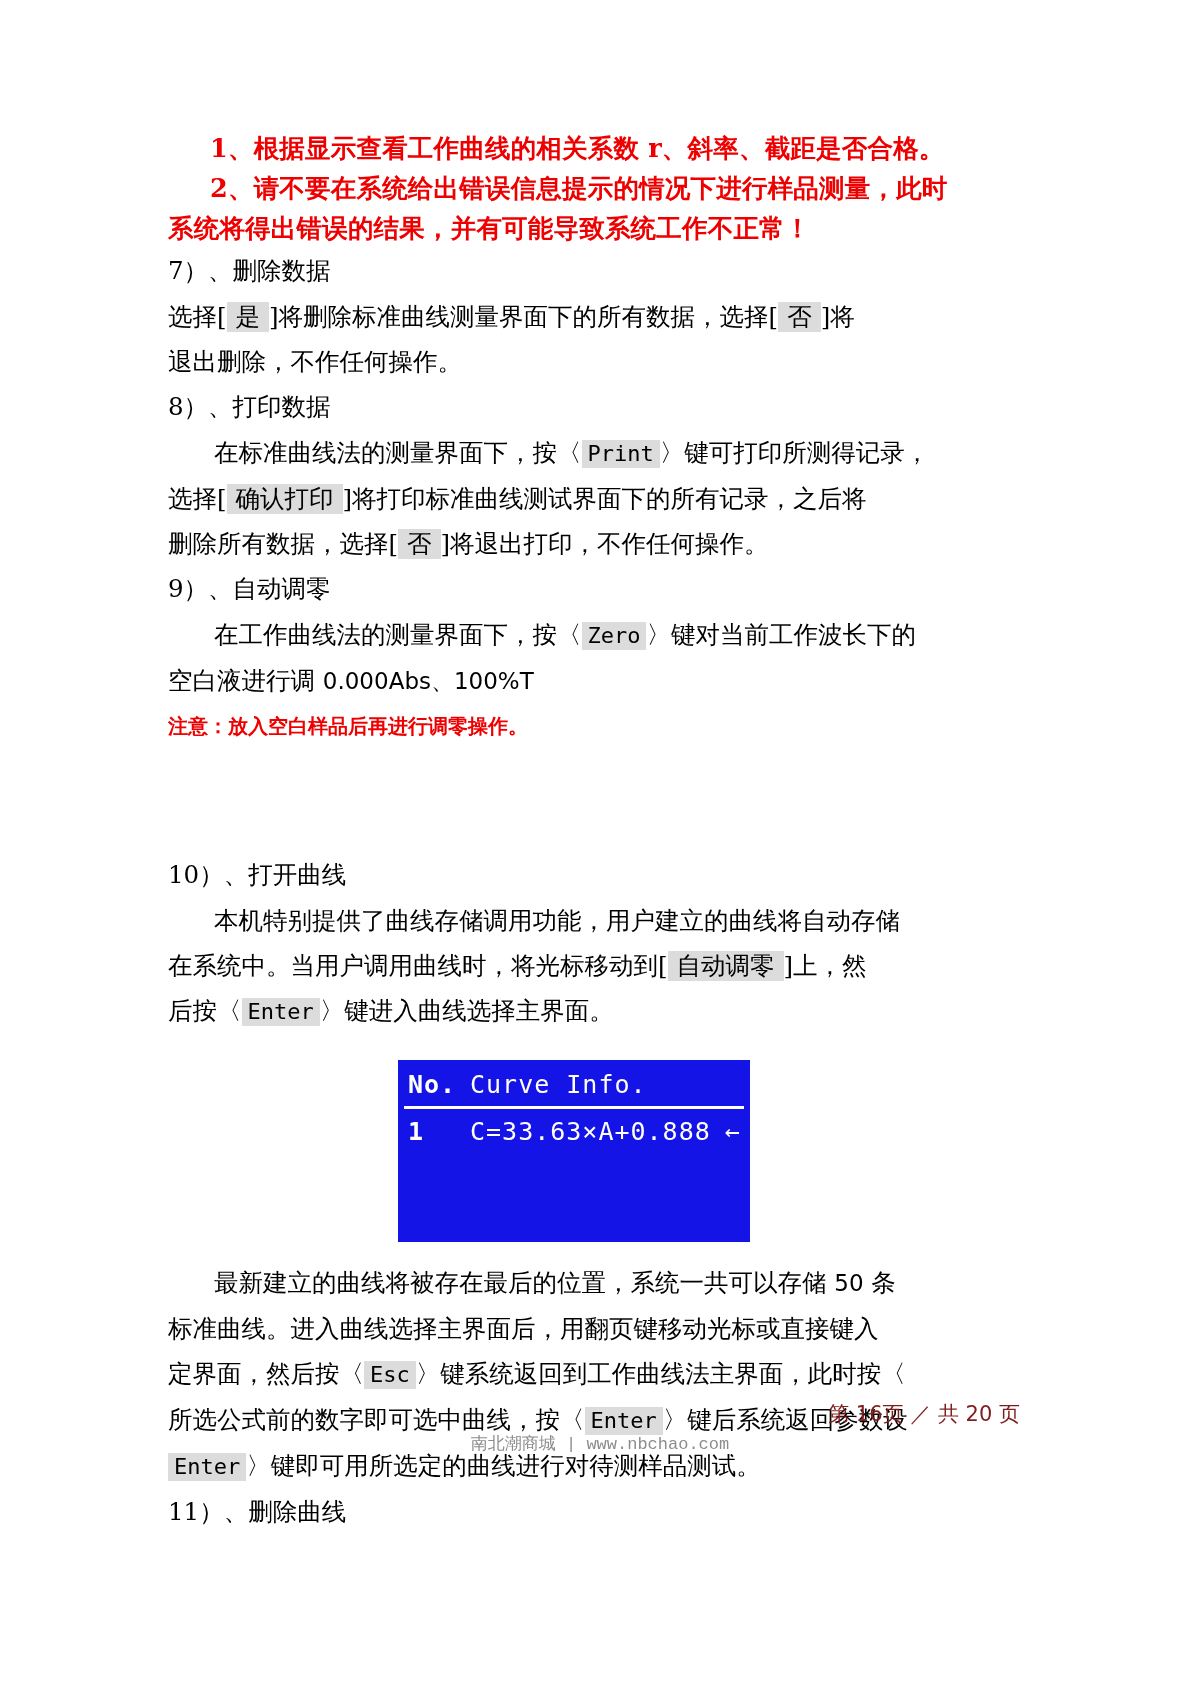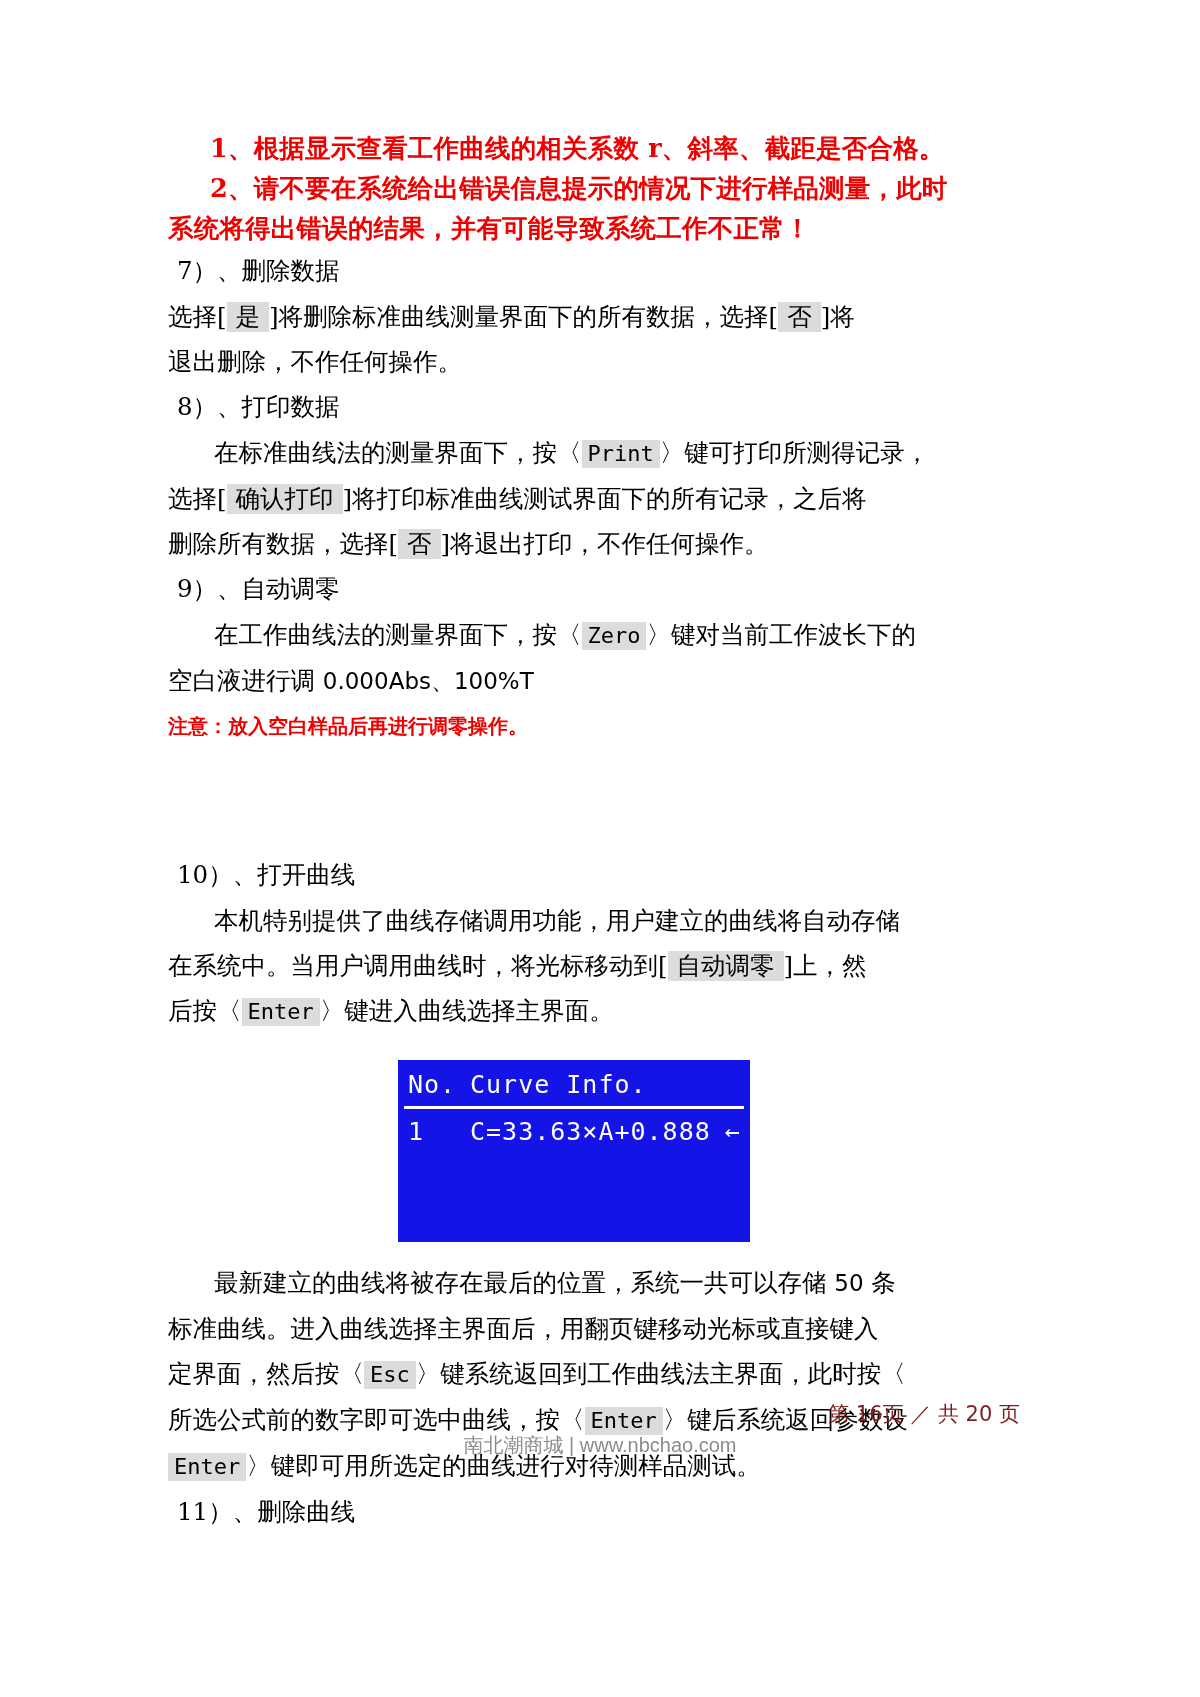"7）、删除数据" .heading { margin-left: 9px -> none }
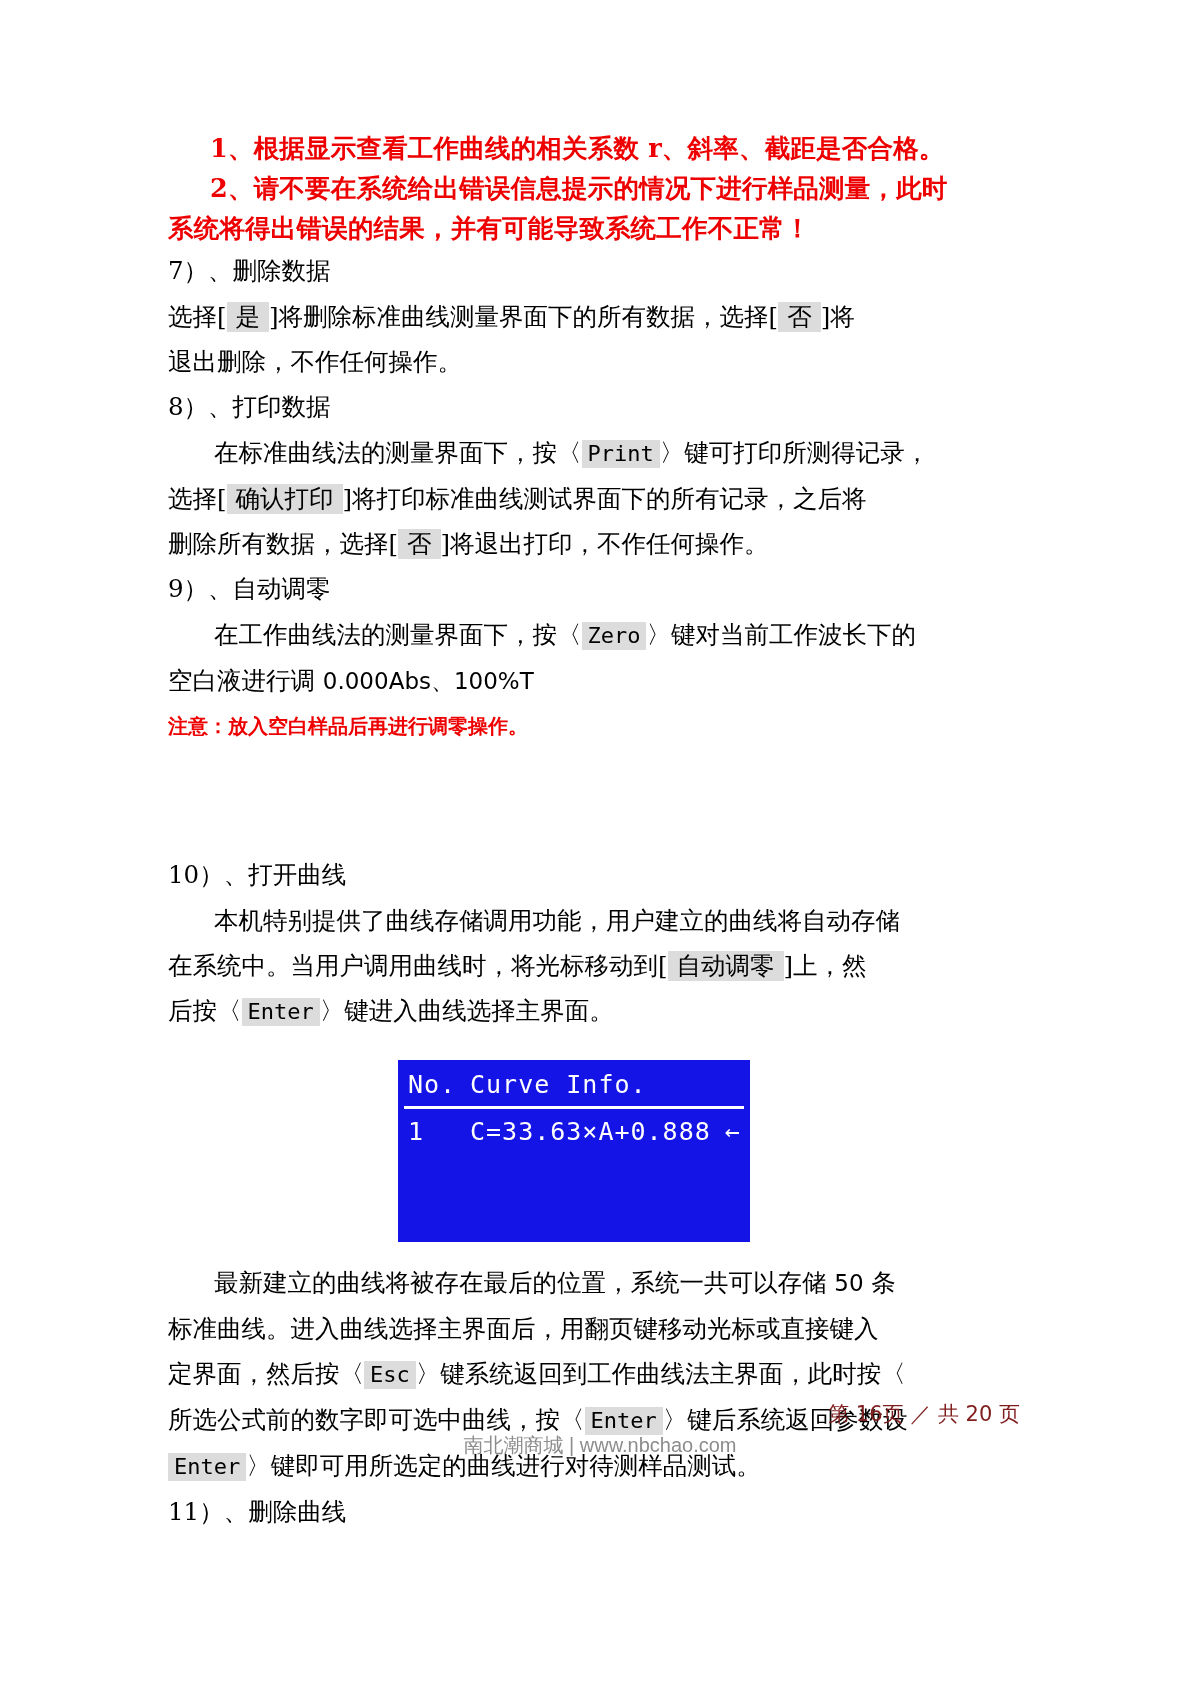"No." .lcd-col-no { font-weight: none -> bold }
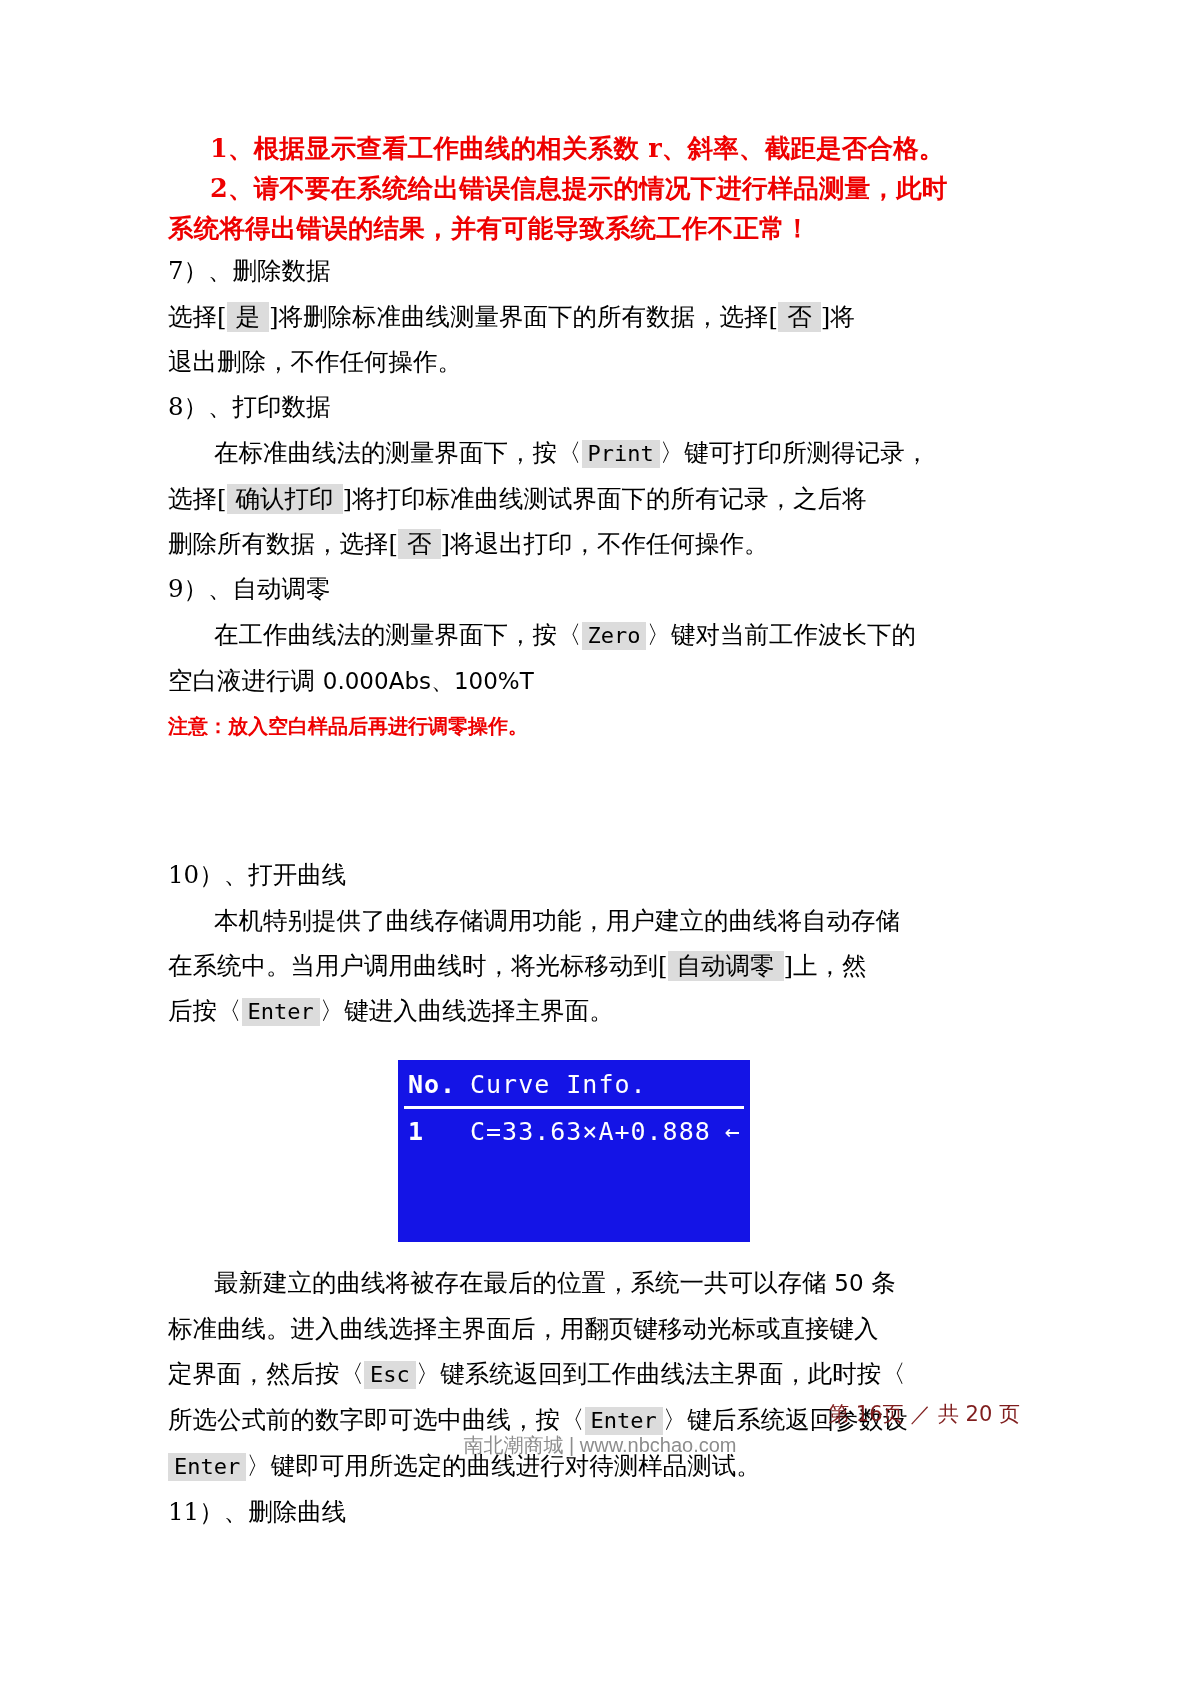"南北潮商城 | www.nbchao.com" .watermark { font-family: Liberation Sans, sans-serif -> Liberation Mono, monospace; font-size: 20px -> 17px }
